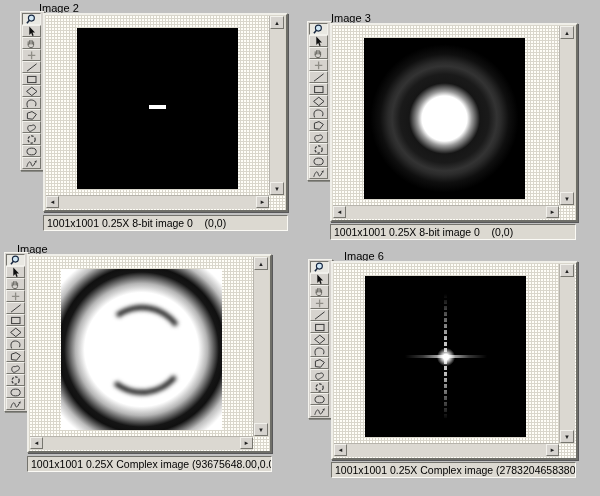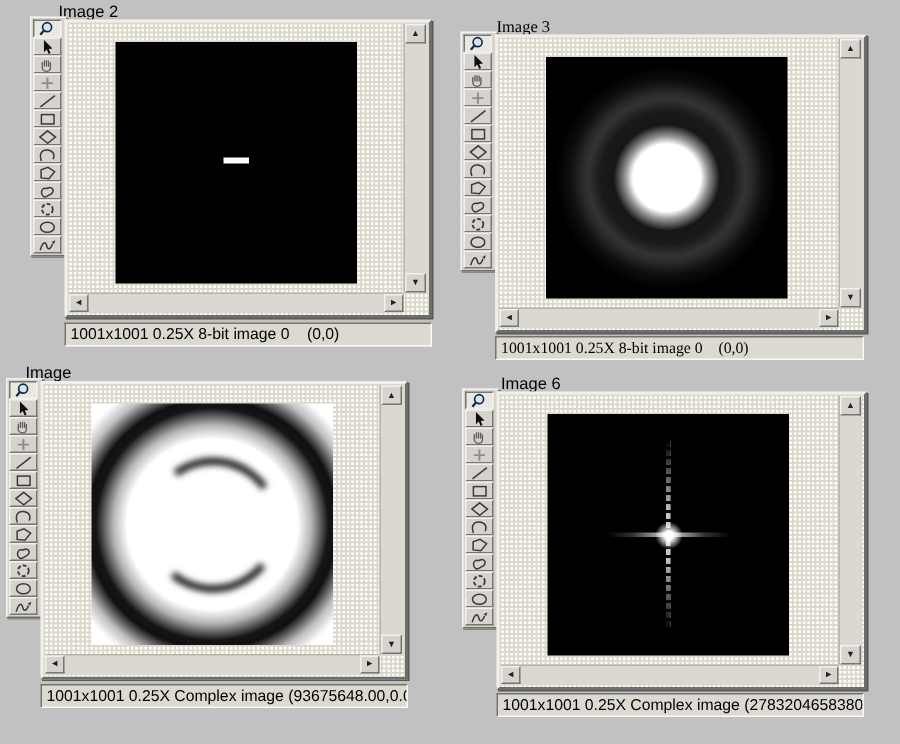"Image 3" .p2 { font-family: Liberation Serif, serif -> none }
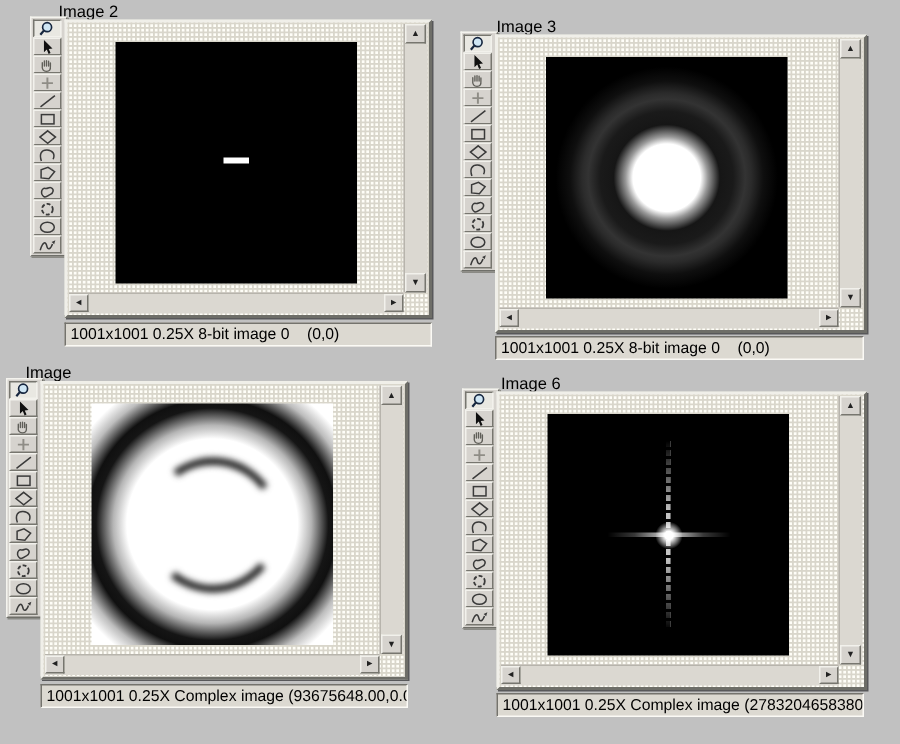"Image 6" .p4 .title { left: 26px -> 36px }
